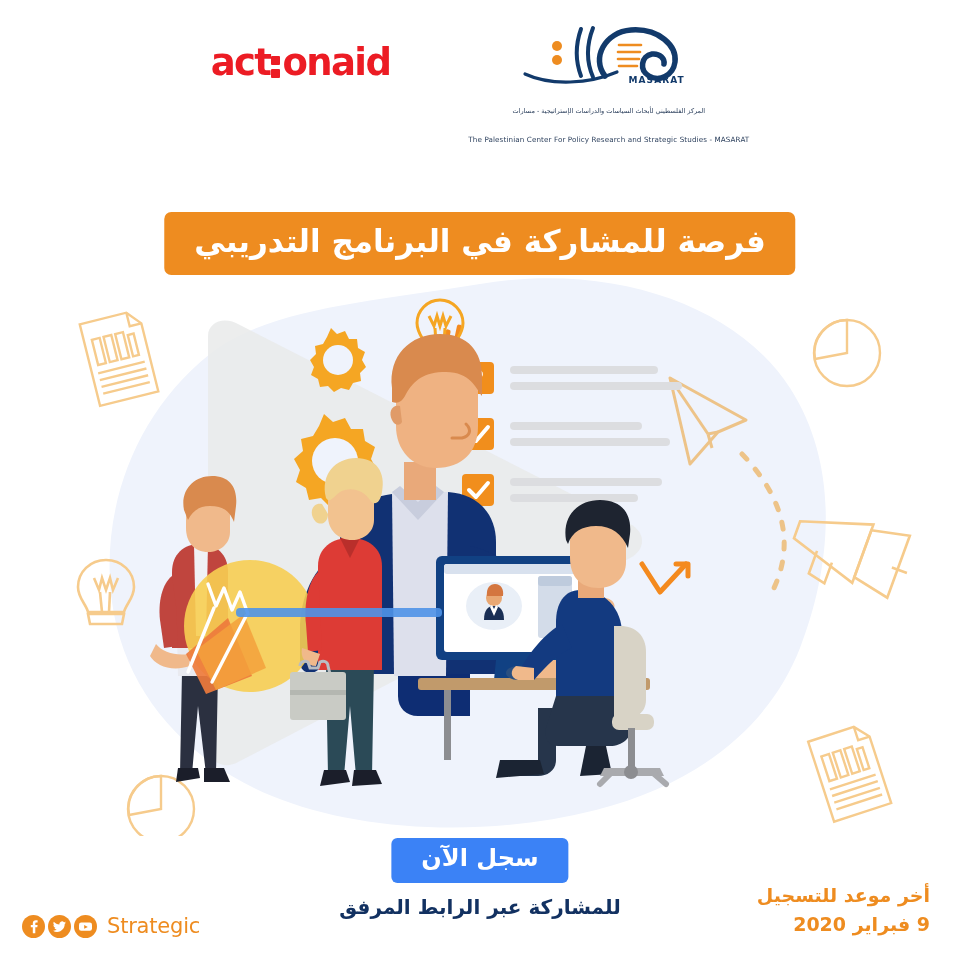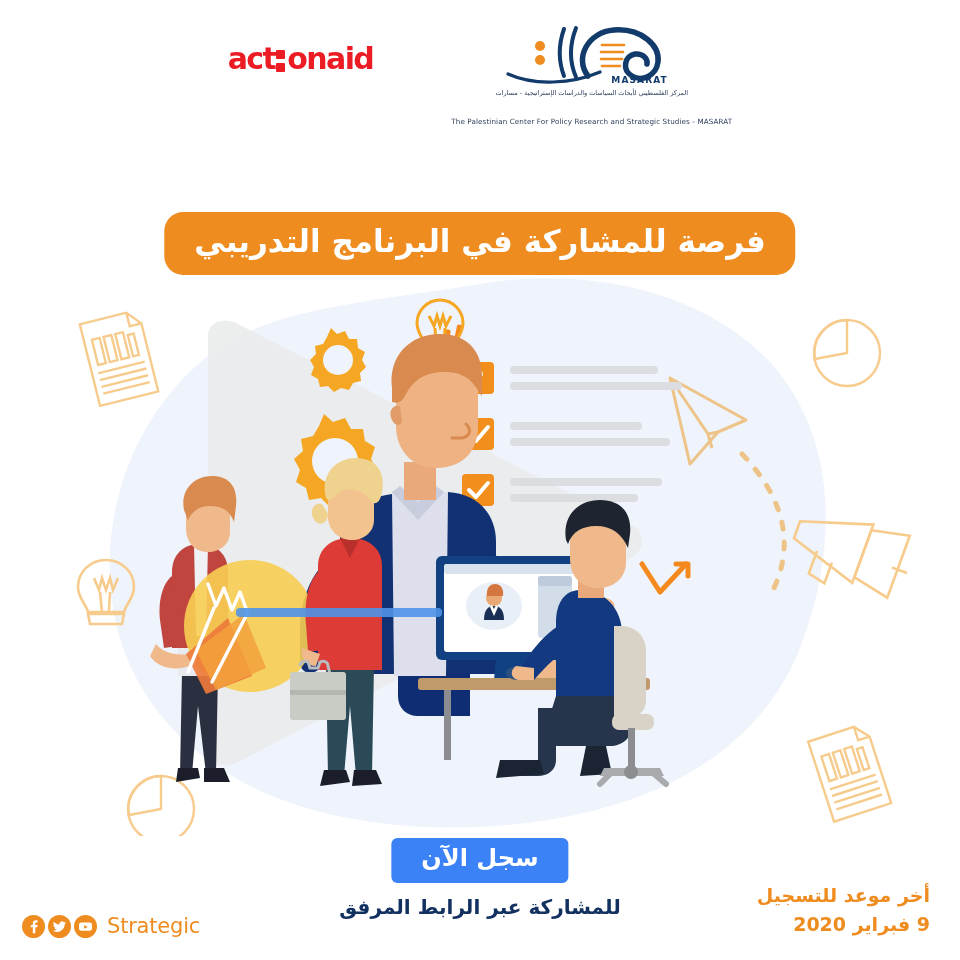"act onaid" .aa-logo { font-size: 30px -> 37px }
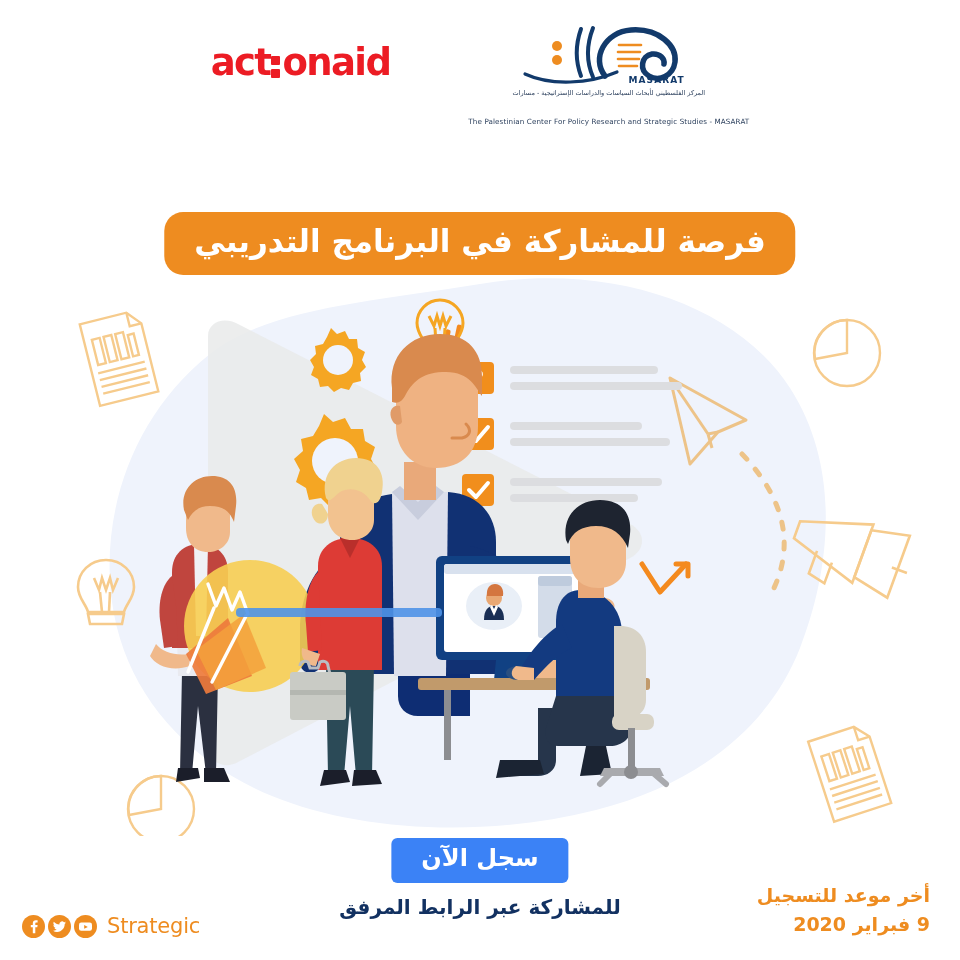"المركز الفلسطيني لأبحاث السياسات" .masarat-ar { margin-top: 3px -> 21px }
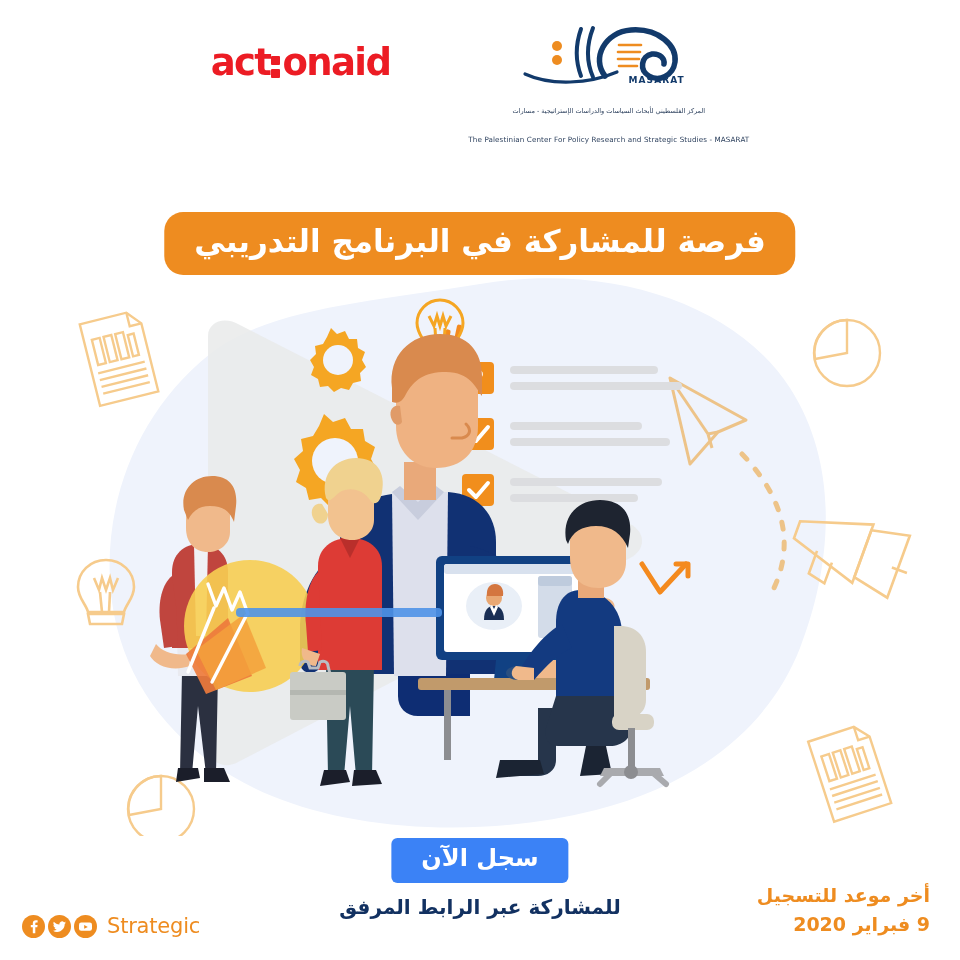"فرصة للمشاركة في البرنامج التدريبي" .opportunity-chip { border-radius: 19px -> 7px }
